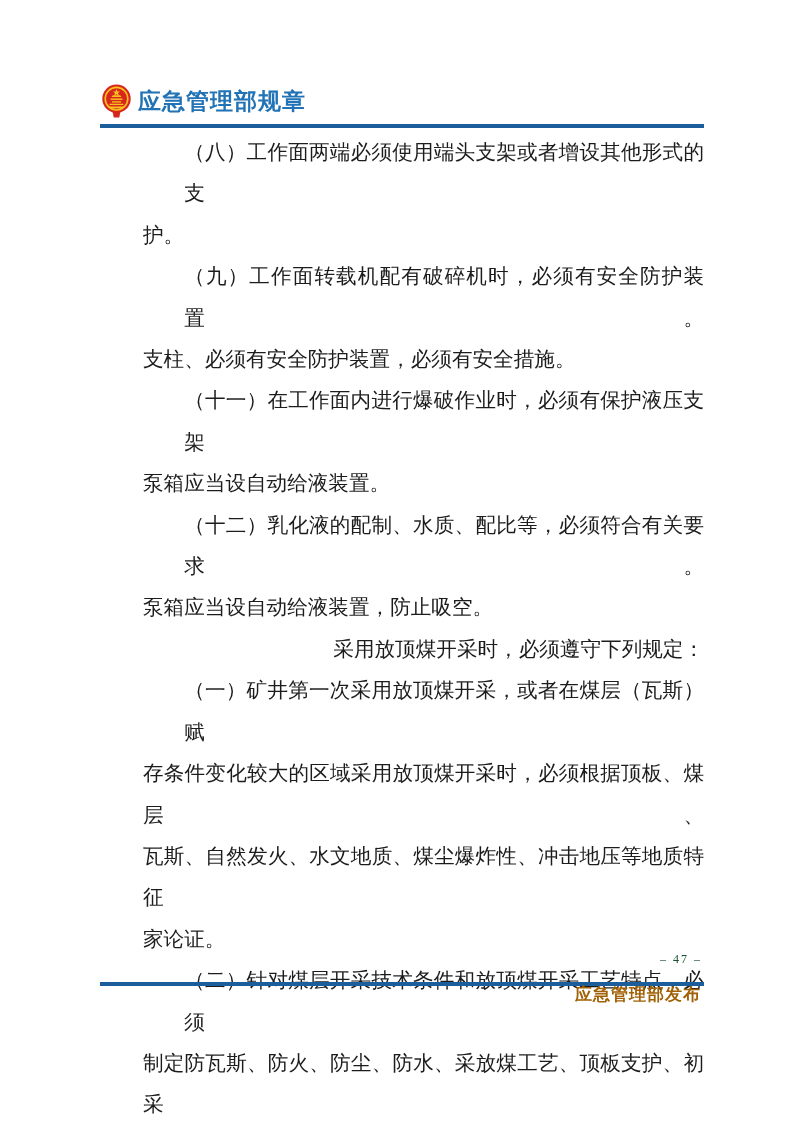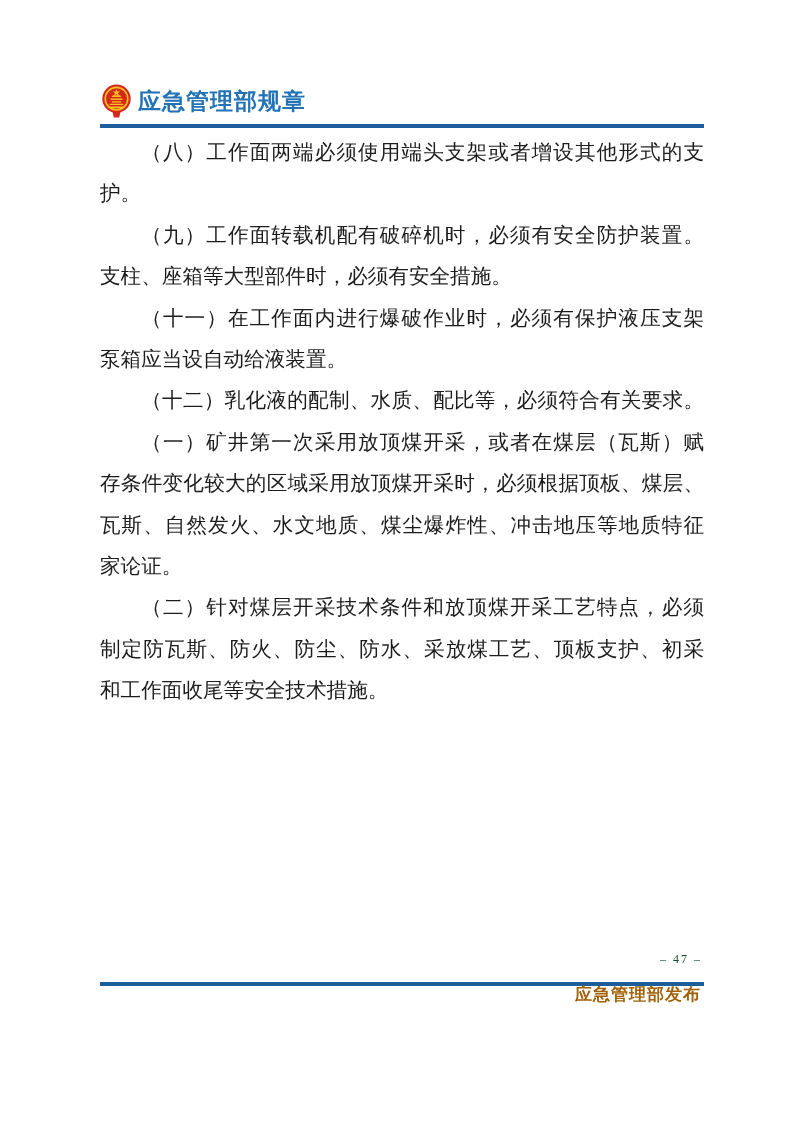"（八）工作面两端必须使用端头支架或者增设其他形式的支" .line { margin-left: none -> 43px }
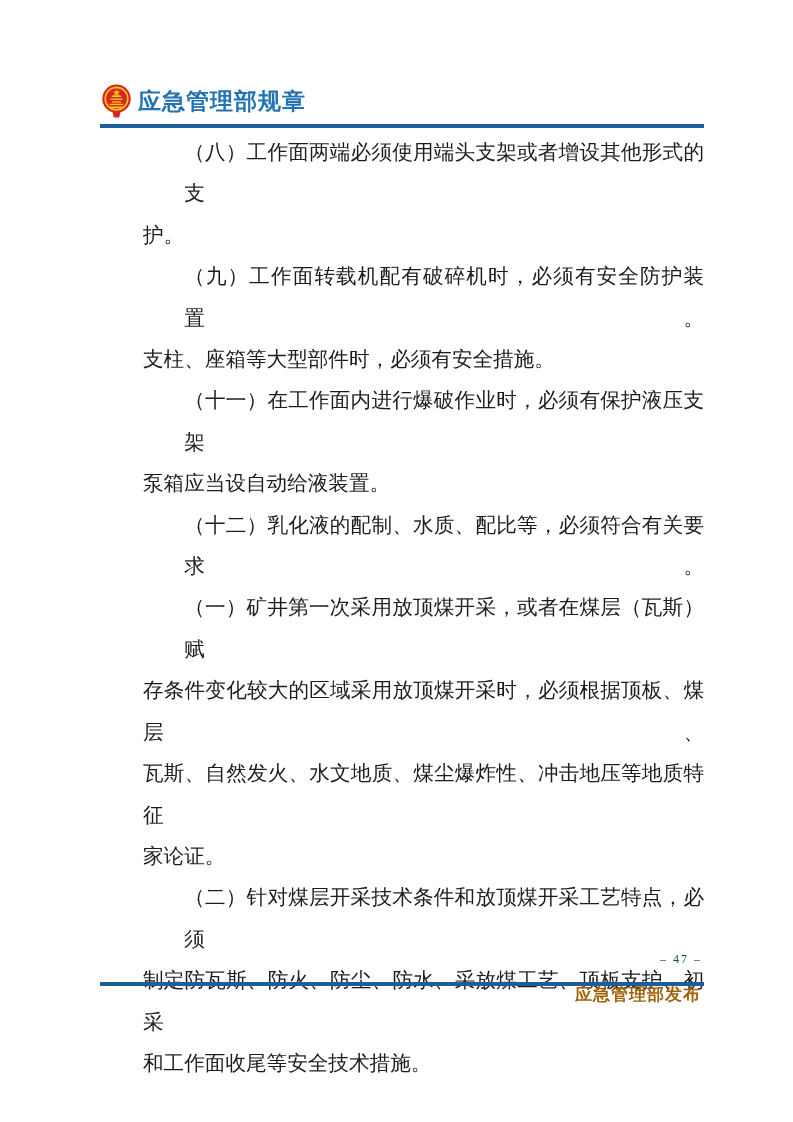"支柱、座箱等大型部件时，必须有安全措施。" div.line { text: 座箱等大型部件时 -> 必须有安全防护装置 }
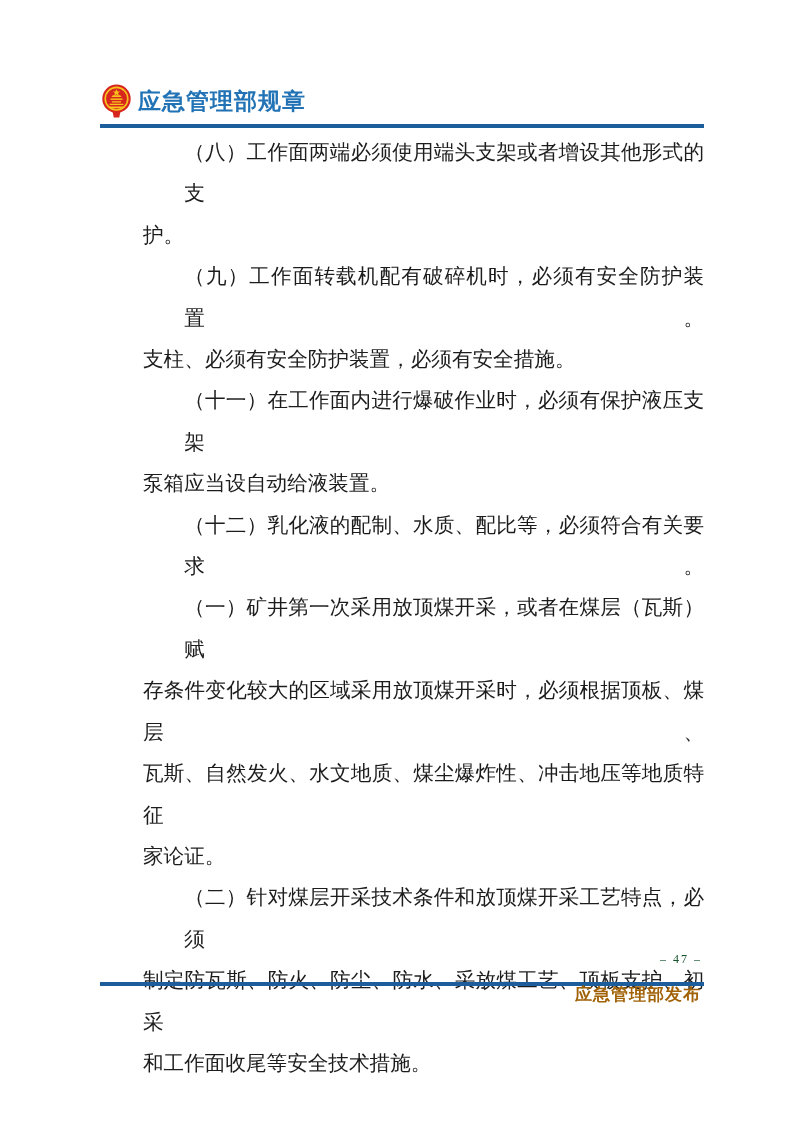"泵箱应当设自动给液装置，防止吸空。" div.line { html: none -> <div>泵箱应当设自动给液装置，防止吸空。</div> }
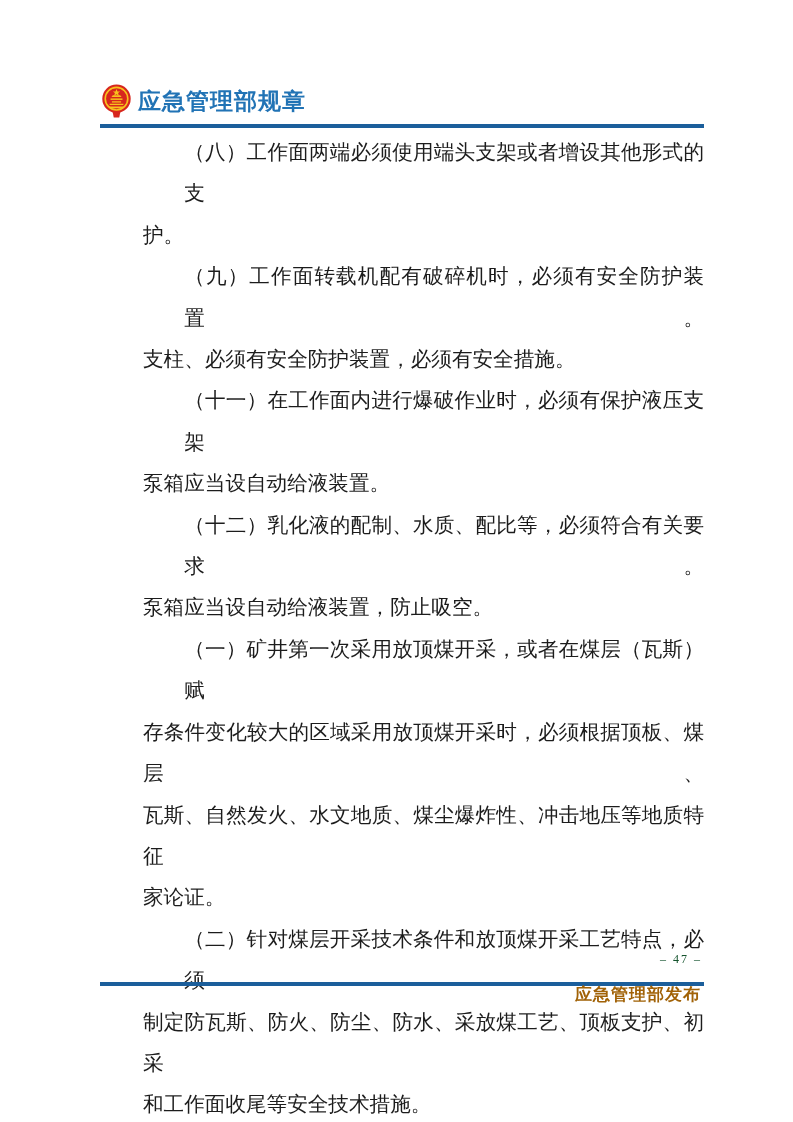"采用放顶煤开采时，必须遵守下列规定：" span.art-rest { html: none -> <span>采用放顶煤开采时，必须遵守下列规定：</span> }
